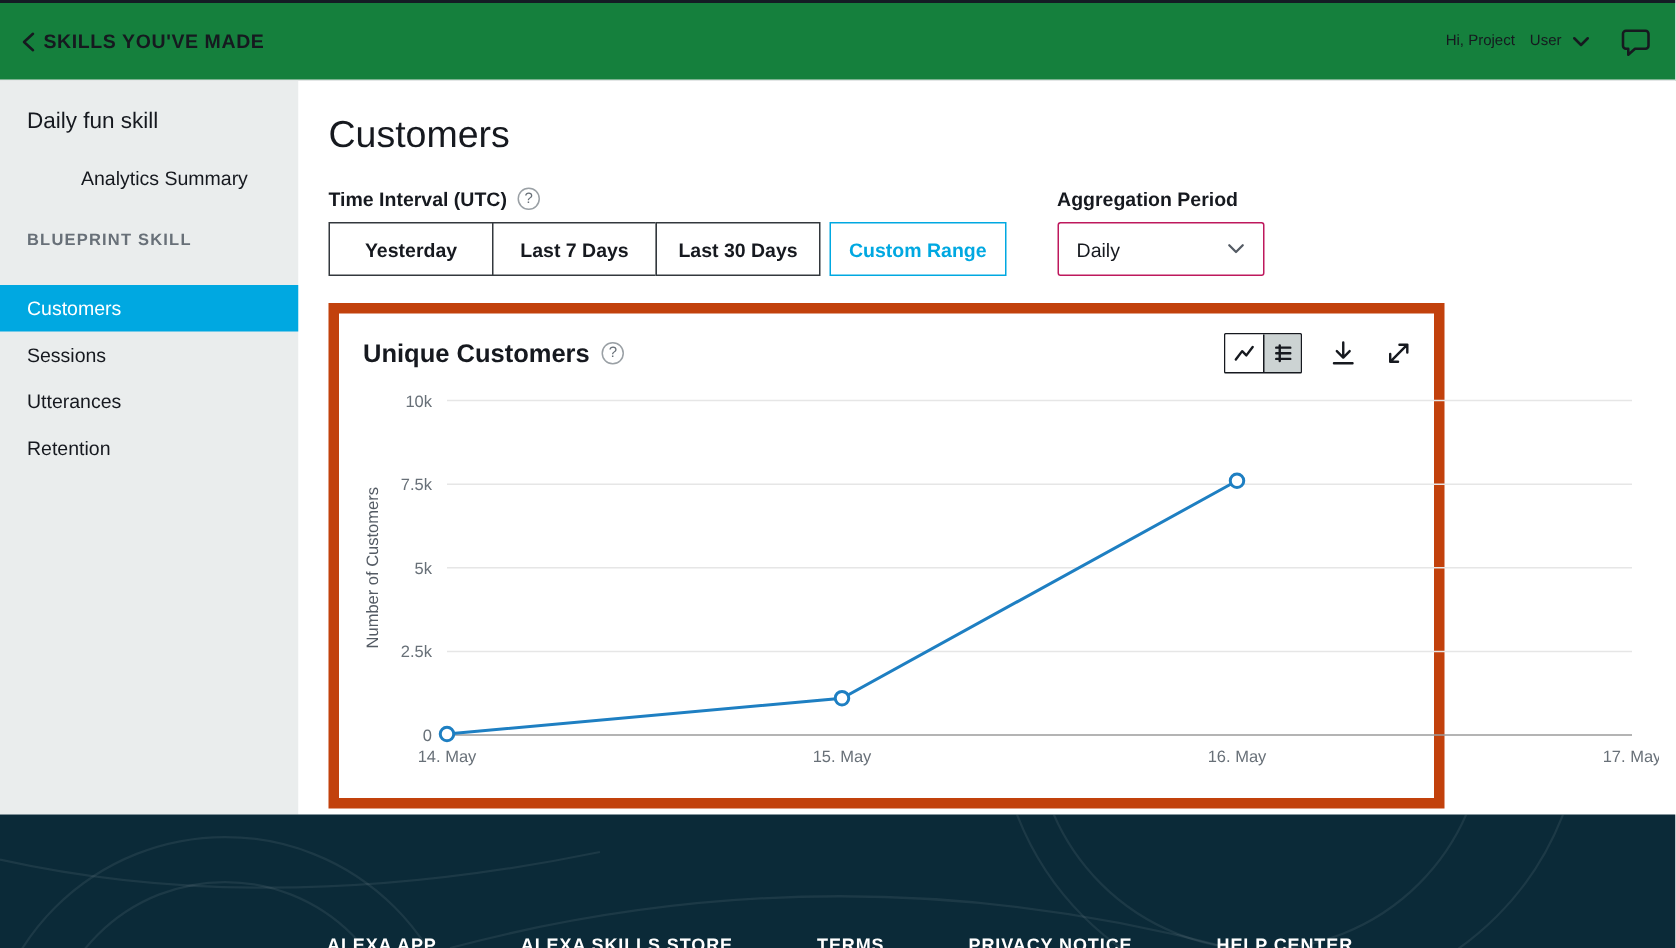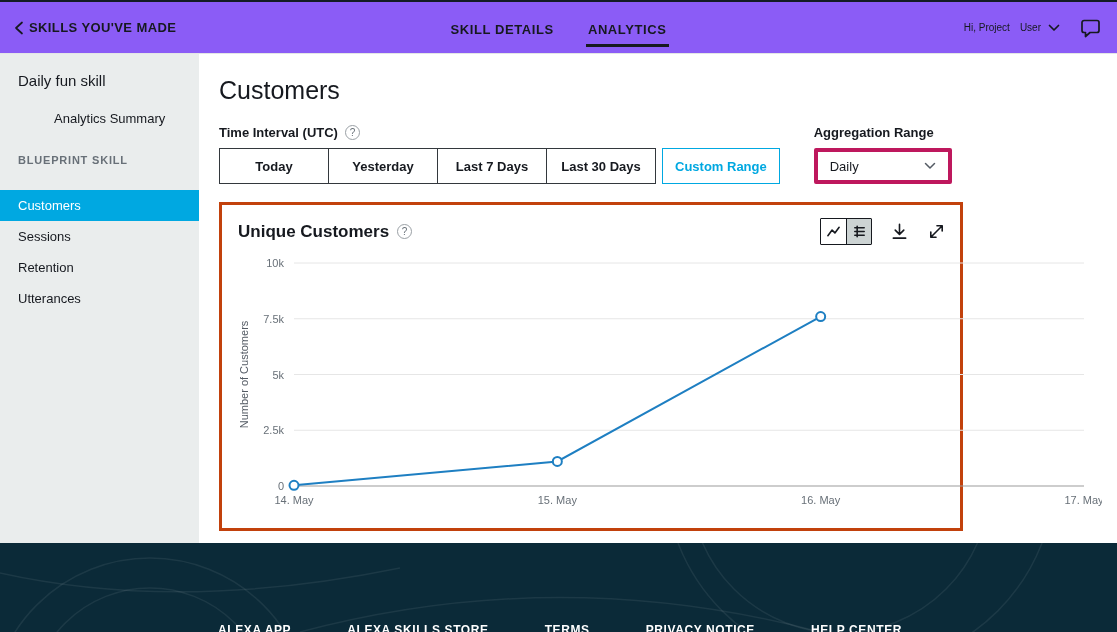"SKILLS YOU'VE MADE" .topbar { background: #8b5cf6 -> #15803d }
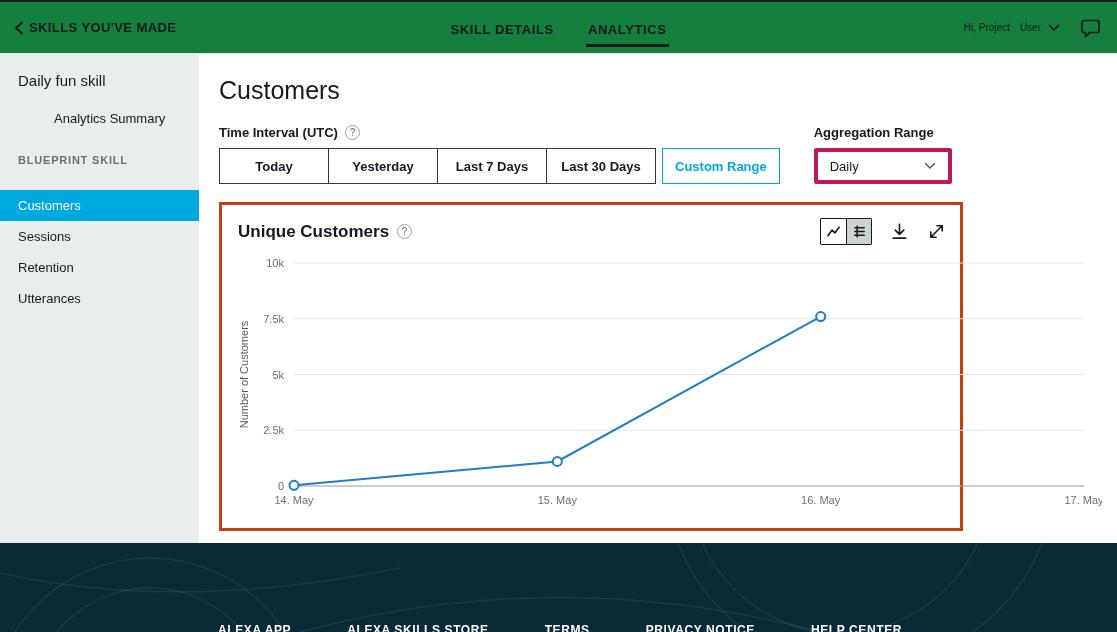"SKILL DETAILS" nav.tabs { html: <nav> <a>SKILL DETAILS</a> <a>ANALYTICS</a> </nav> -> none }
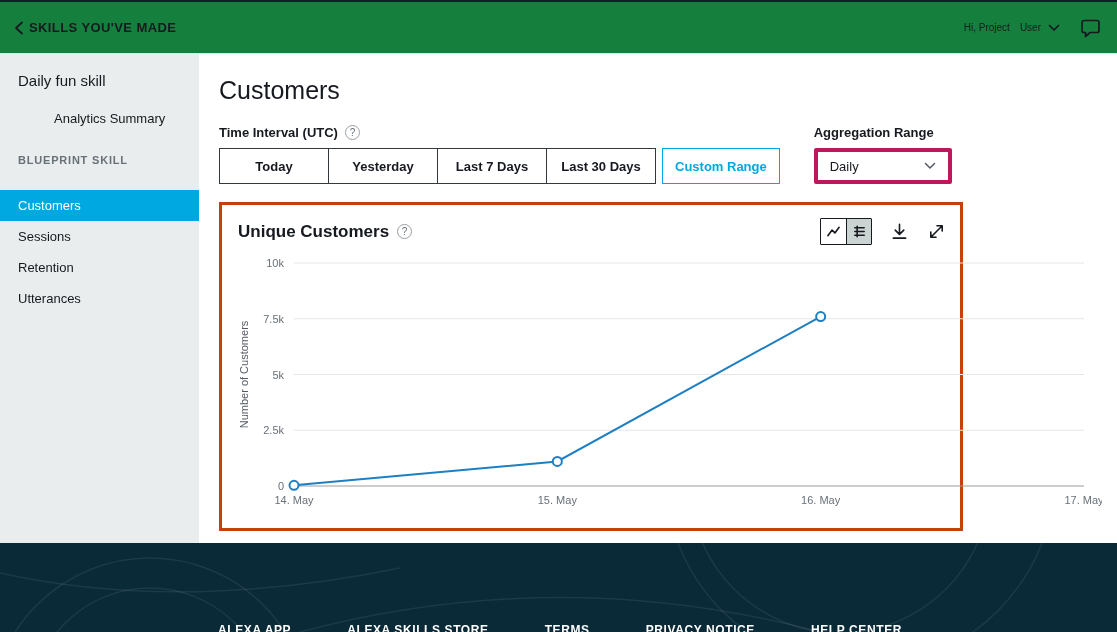"Aggregation Range" div.ctrl-label { text: Range -> Period }
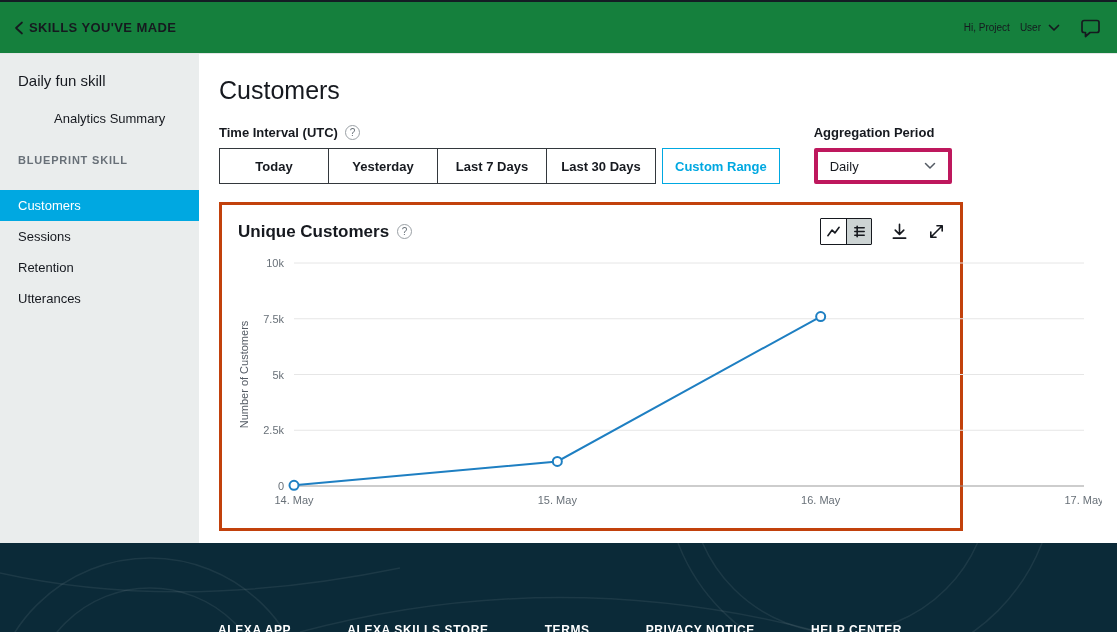"Today" button.interval-btn { html: <button>Today</button> -> none }
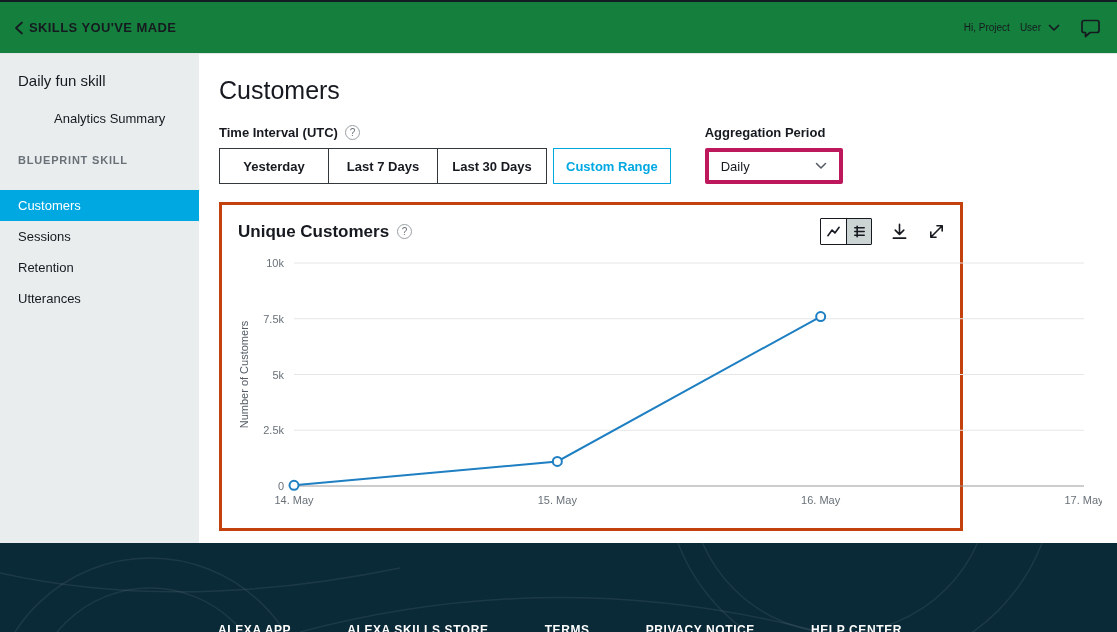"Daily" .select-box { border: 4px solid #be185d -> 1px solid #be185d }
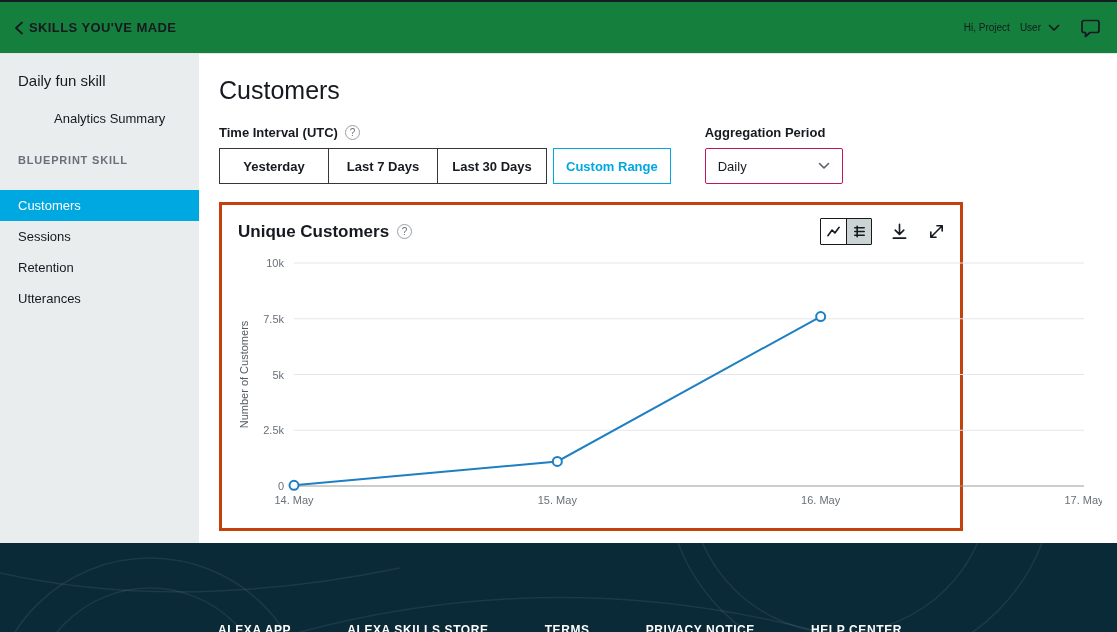"Unique Customers" .card { border: 3px solid #c2410c -> 7px solid #c2410c }
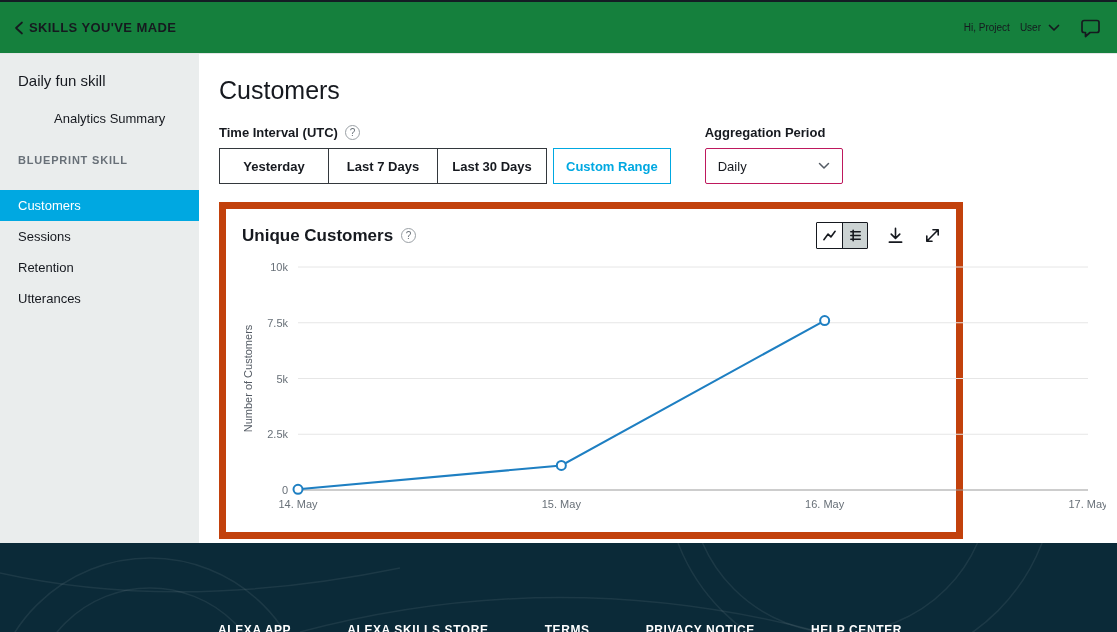"Retention" div.nav-item { order: before "Utterances" -> after "Utterances" }
